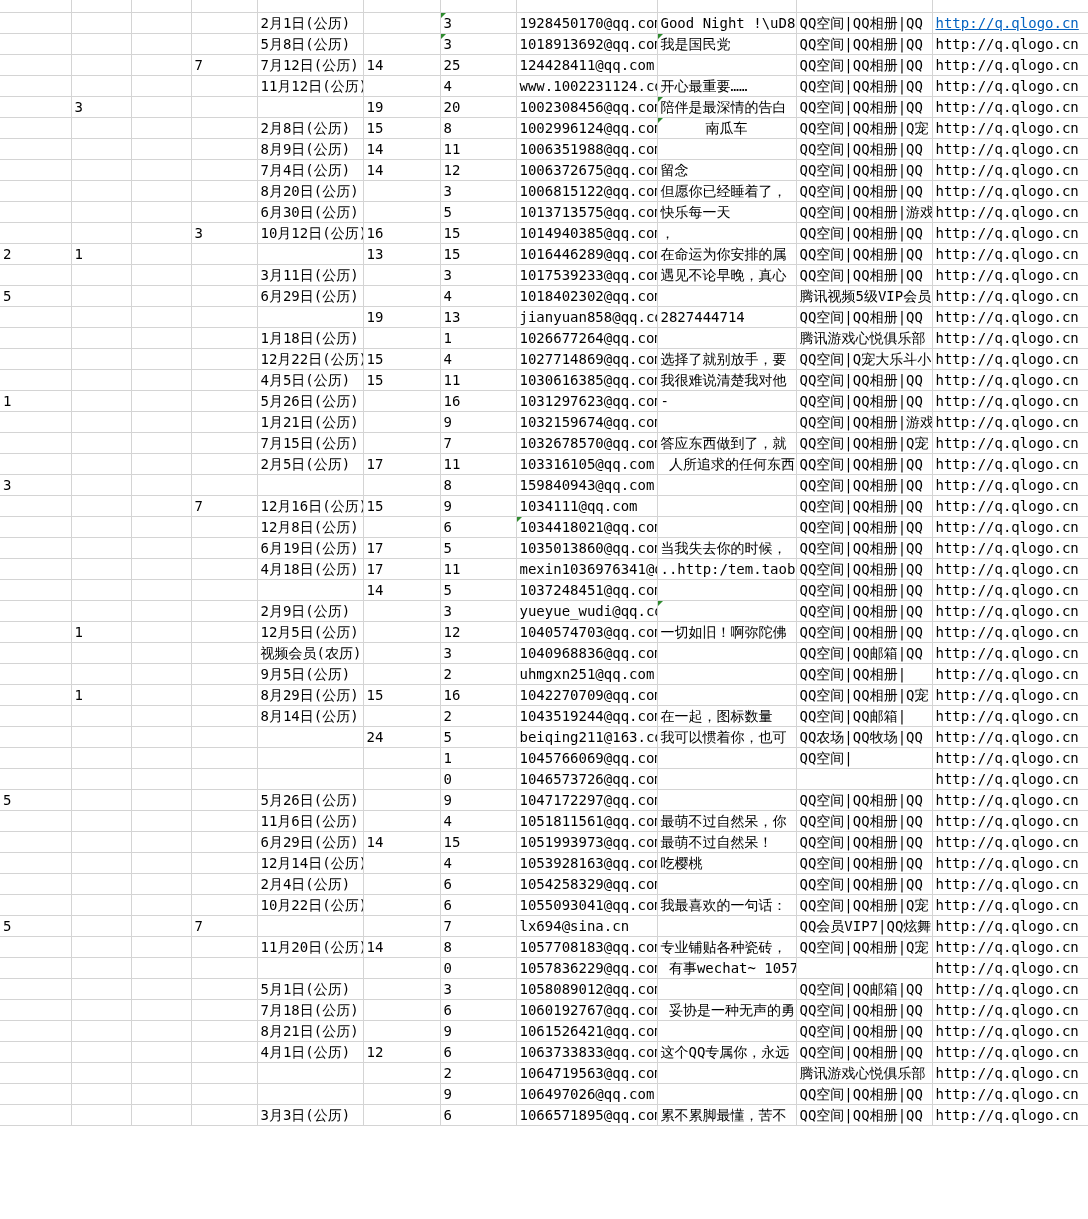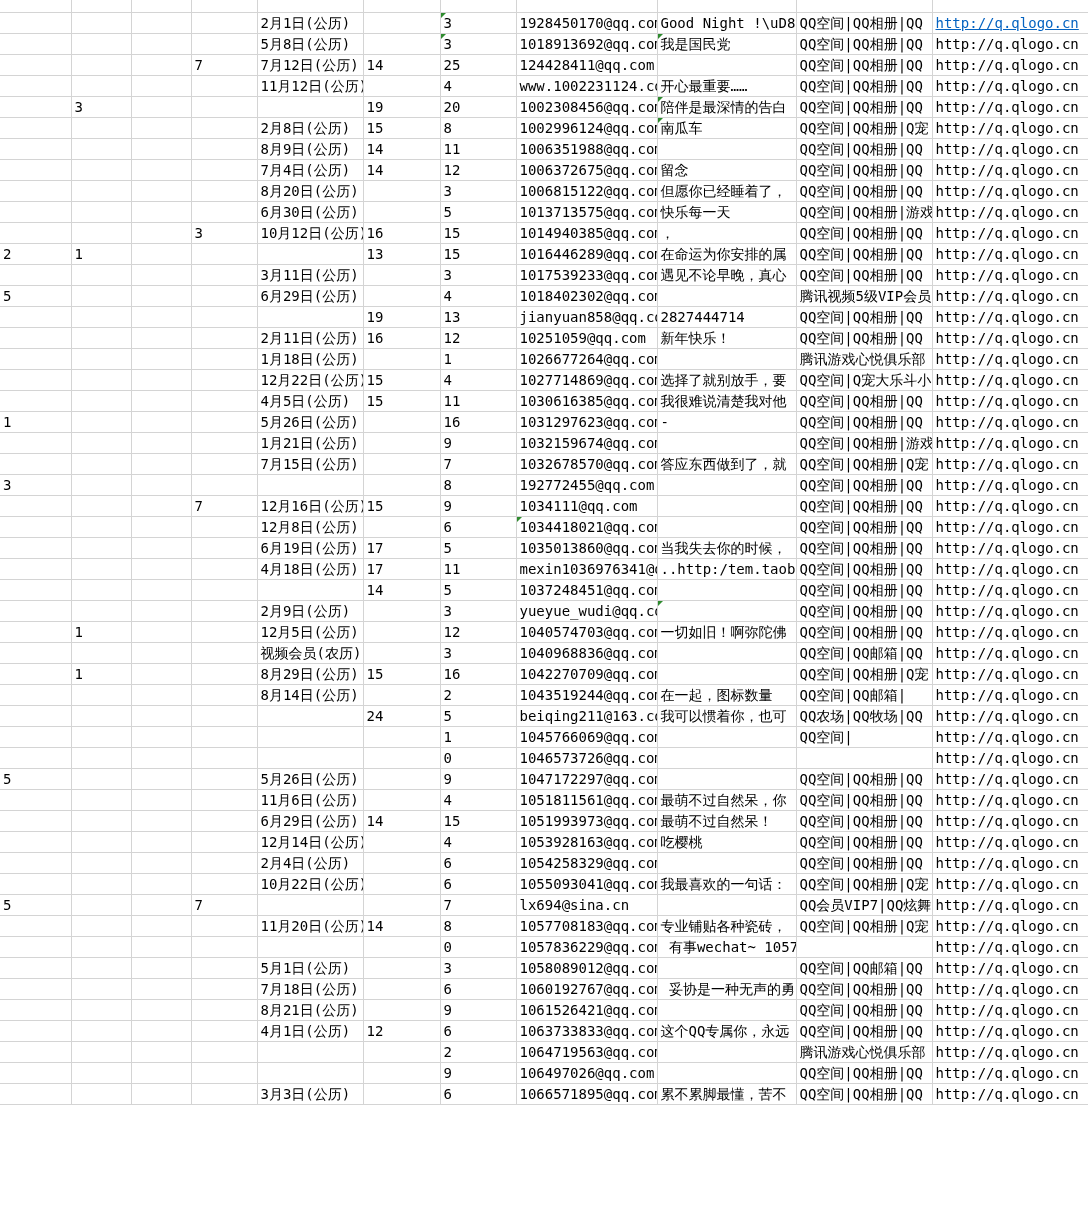"南瓜车" td { text-align: left -> center }
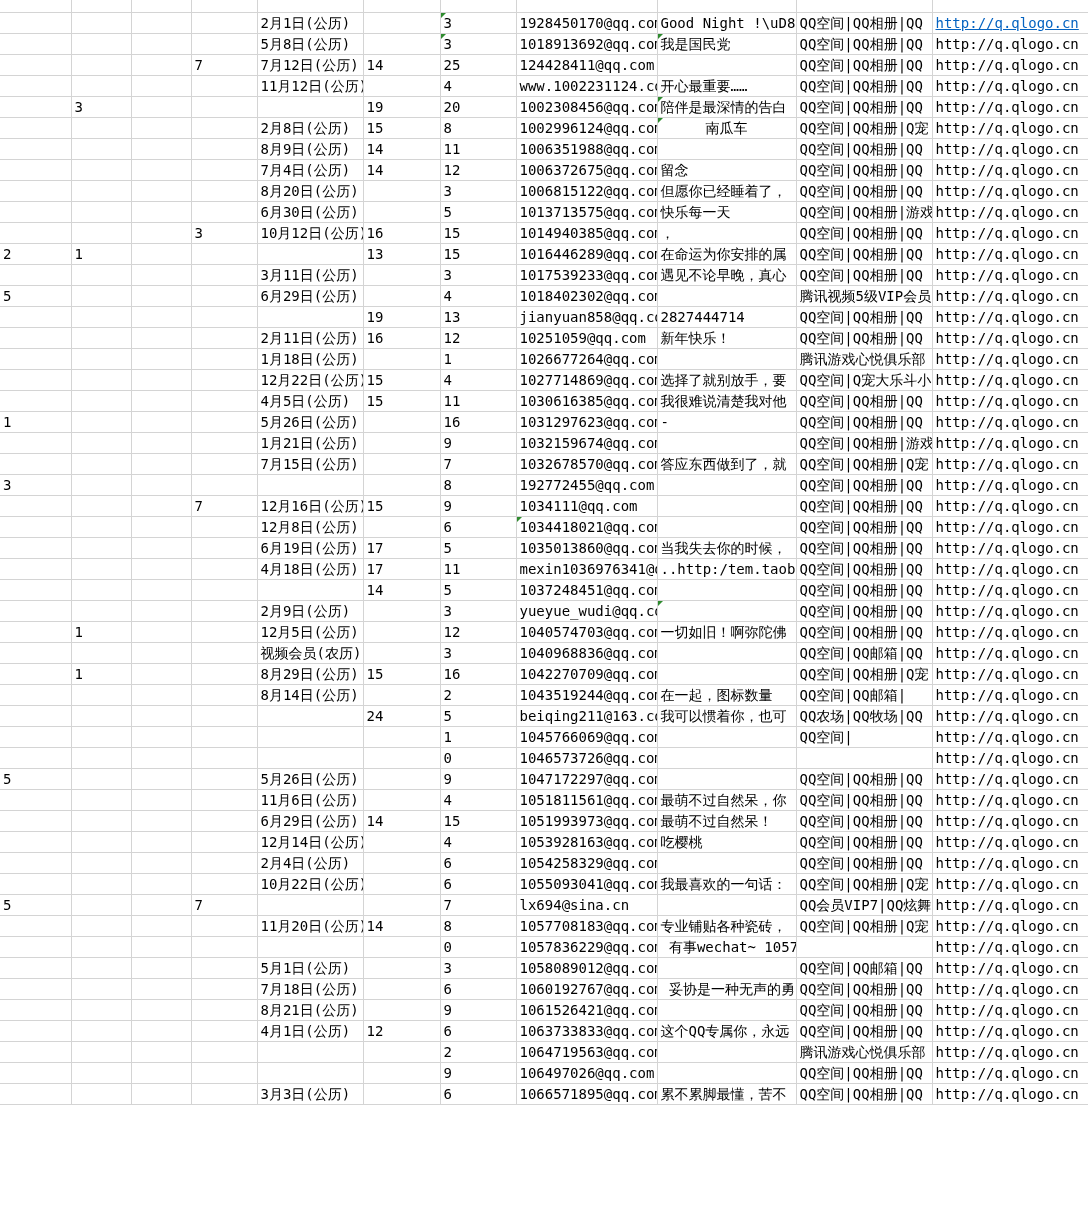"2月11日(公历)" tr { html: <tr> <td></td> <td></td> <td></td> <td></td> <td>2月11日(公历)</td> <td>16</td> <td>12</td> <td>10251059@qq.com</td> <td>新年快乐！</td> <td>QQ空间|QQ相册|QQ</td> <td>http://q.qlogo.cn</td> </tr> -> none }
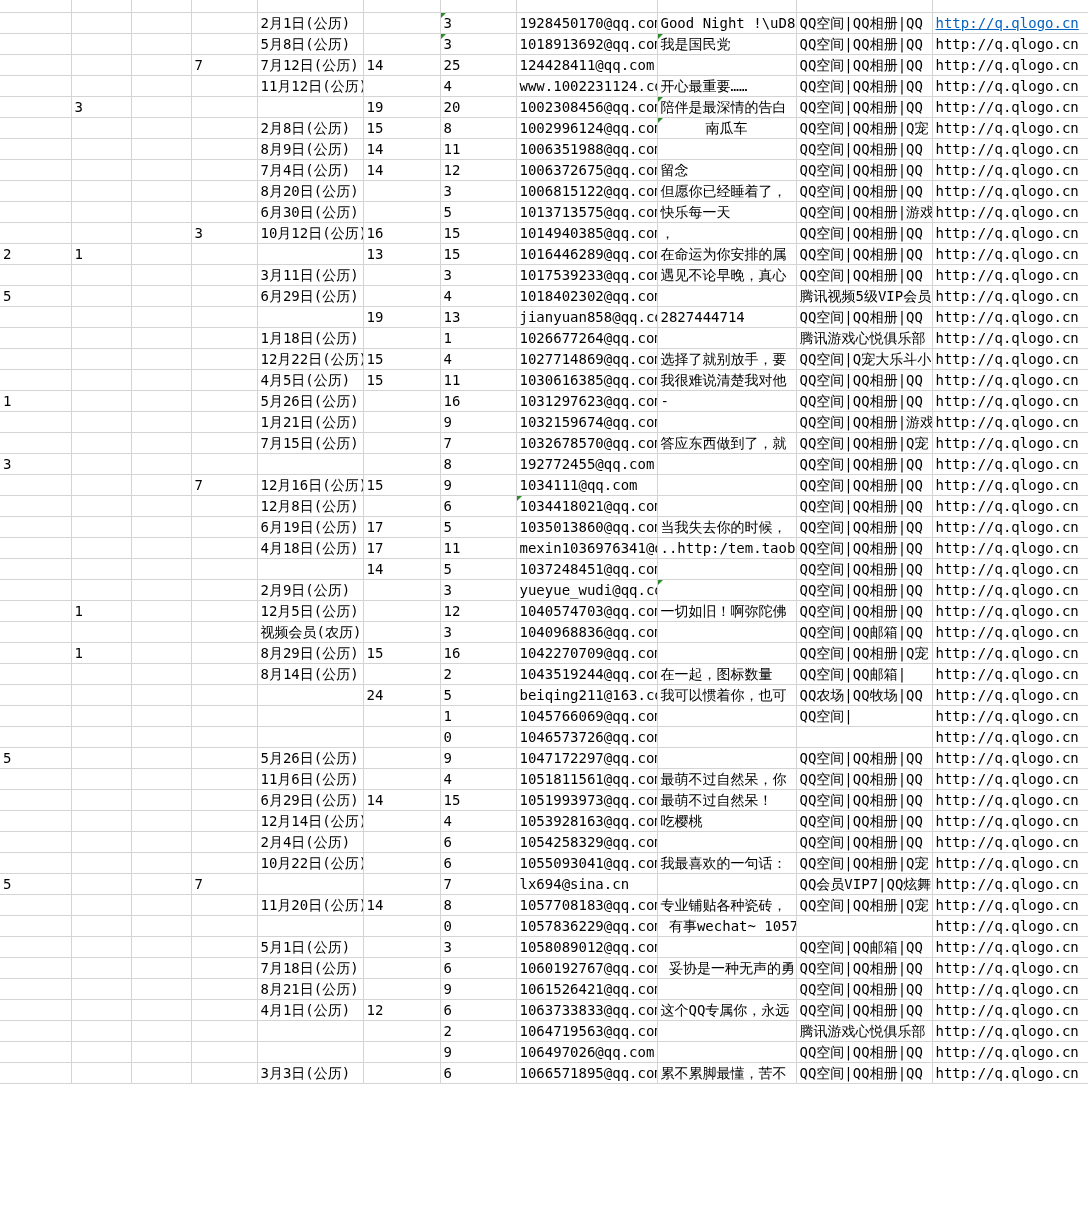"2月5日(公历)" tr { html: none -> <tr> <td></td> <td></td> <td></td> <td></td> <td>2月5日(公历)</td> <td>17</td> <td>11</td> <td>103316105@qq.com</td> <td> 人所追求的任何东西</td> <td>QQ空间|QQ相册|QQ</td> <td>http://q.qlogo.cn</td> </tr> }
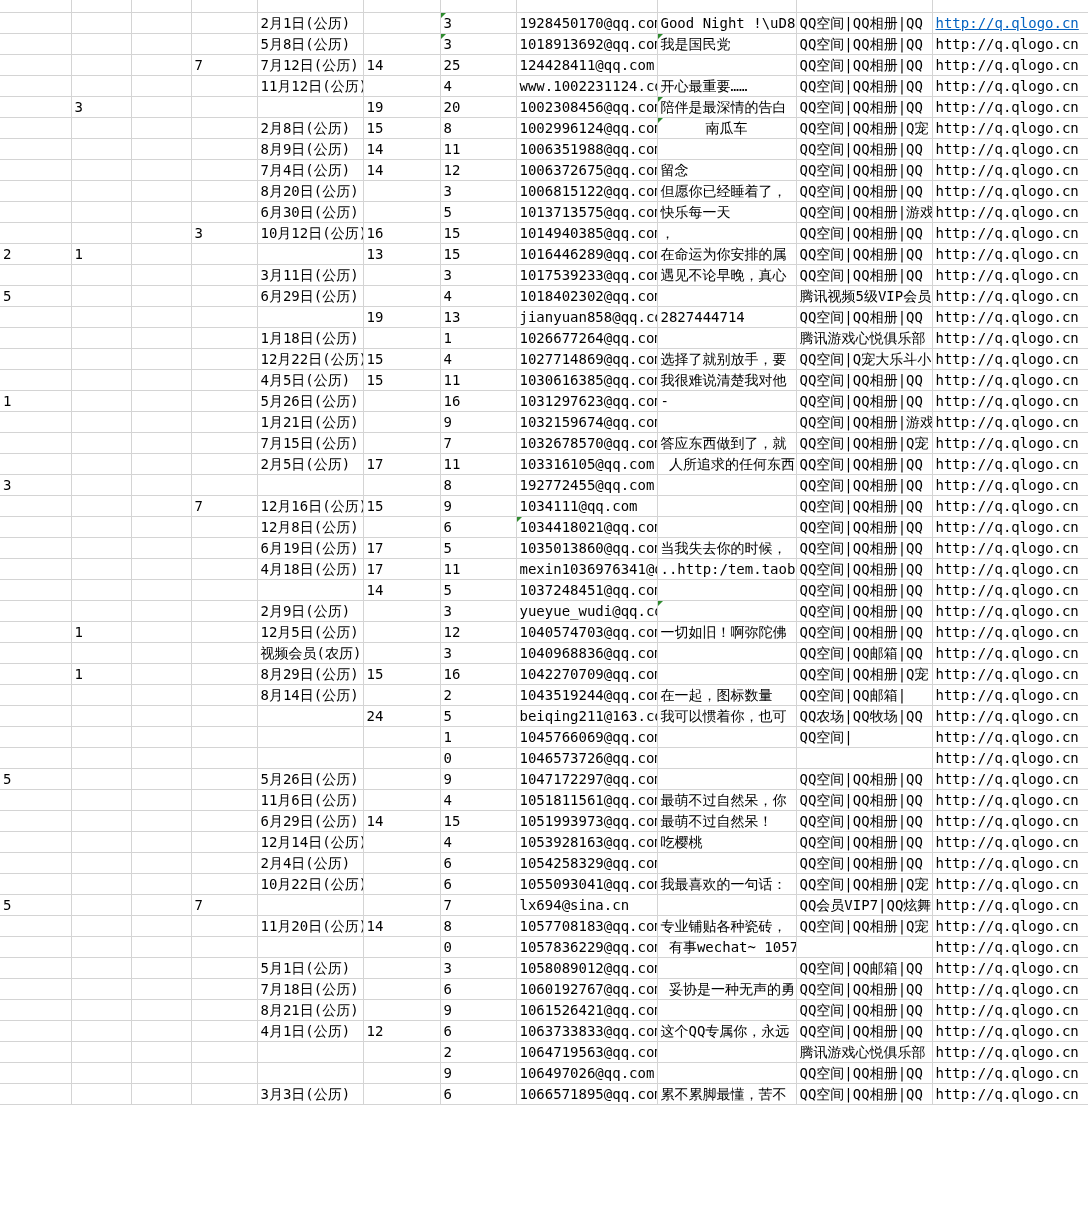"192772455@qq.com" td { text: 192772455@qq.com -> 159840943@qq.com }
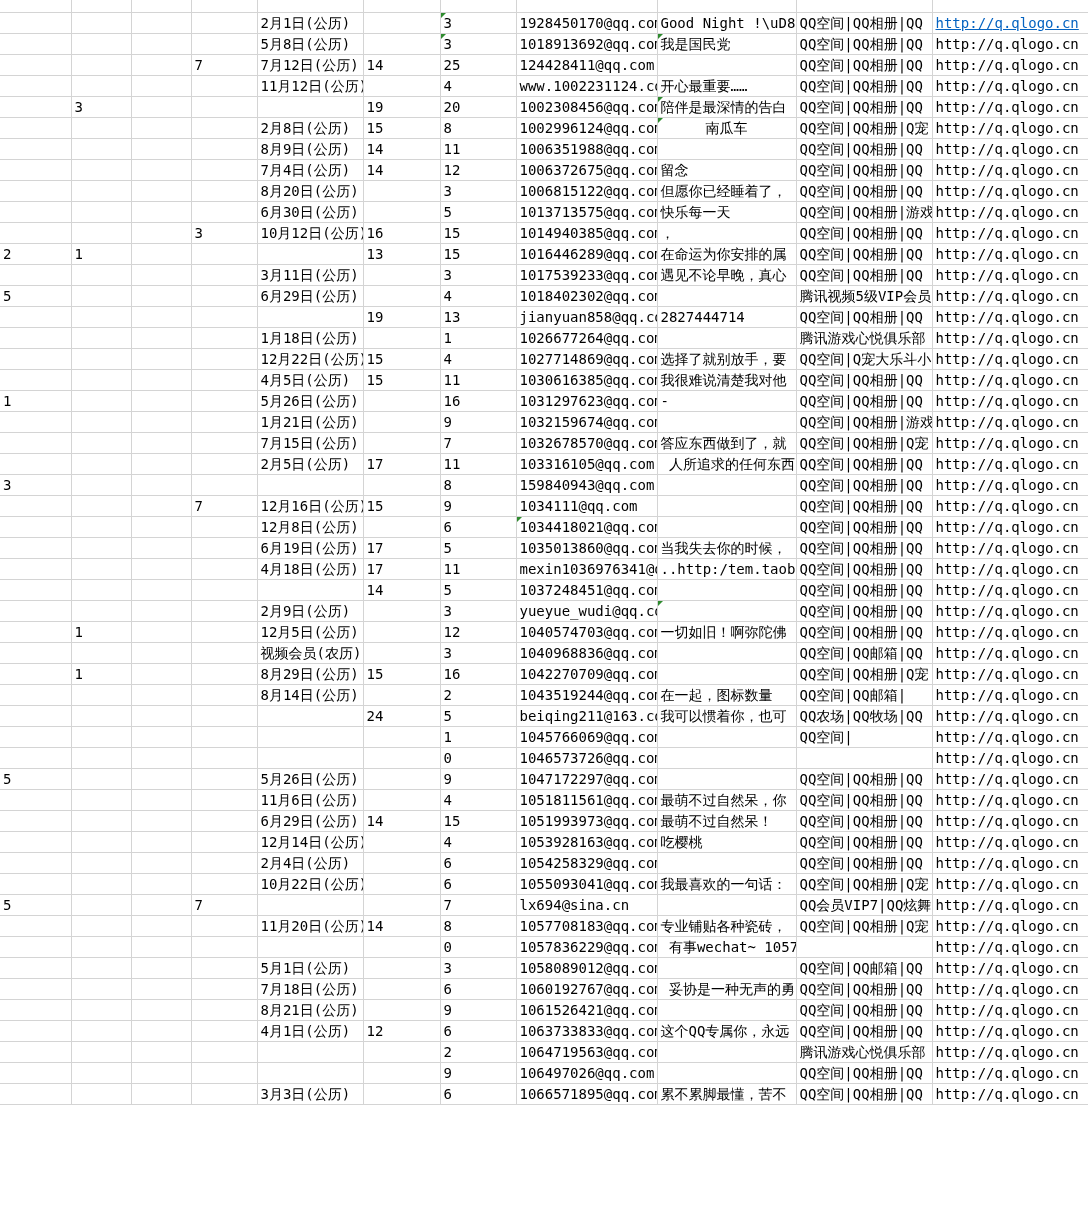"9月5日(公历)" tr { html: none -> <tr> <td></td> <td></td> <td></td> <td></td> <td>9月5日(公历)</td> <td></td> <td>2</td> <td>uhmgxn251@qq.com</td> <td></td> <td>QQ空间|QQ相册|</td> <td>http://q.qlogo.cn</td> </tr> }
